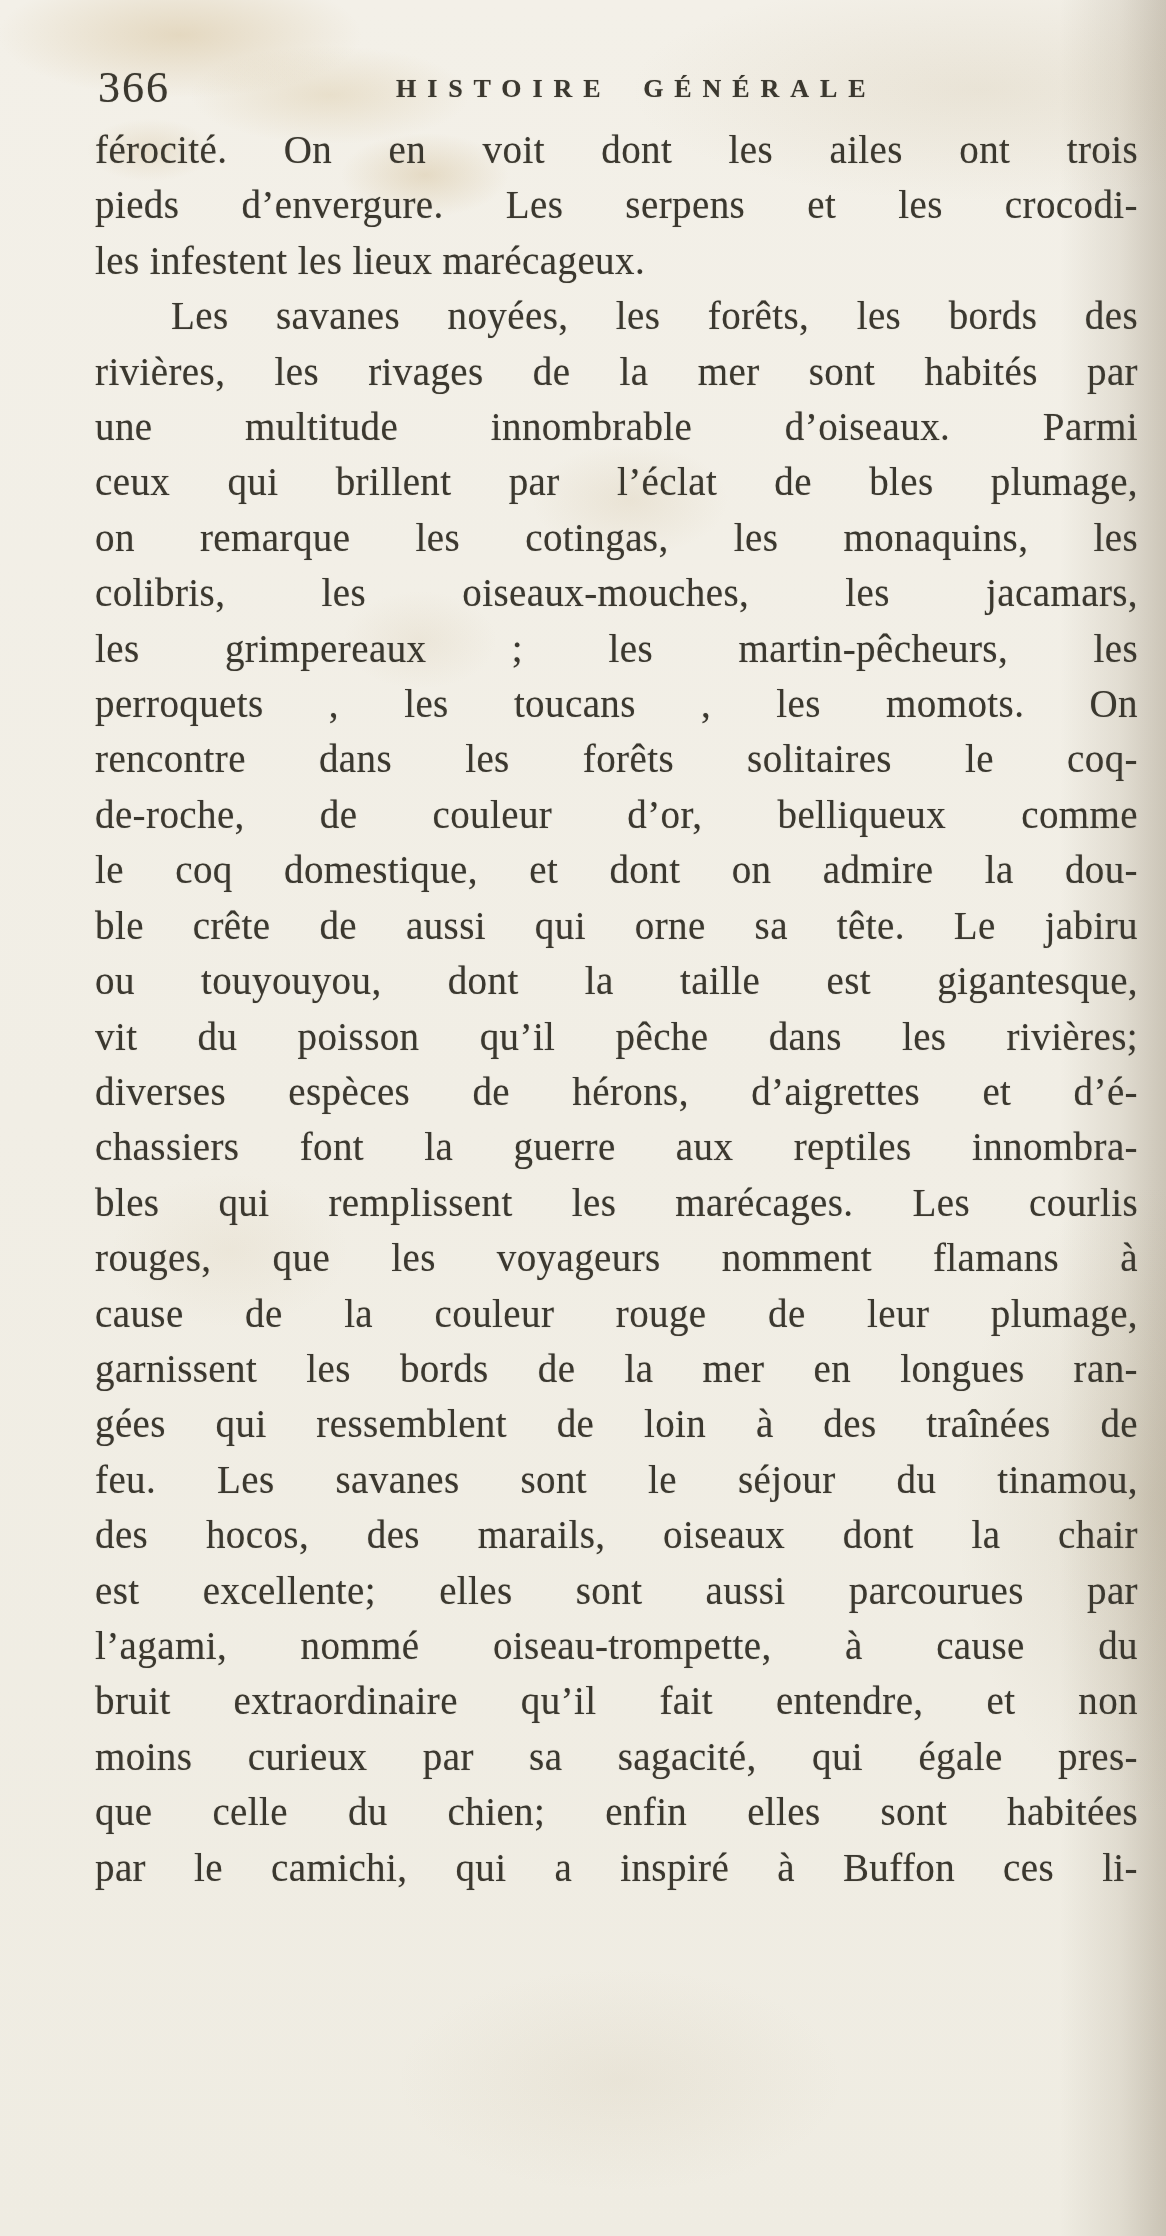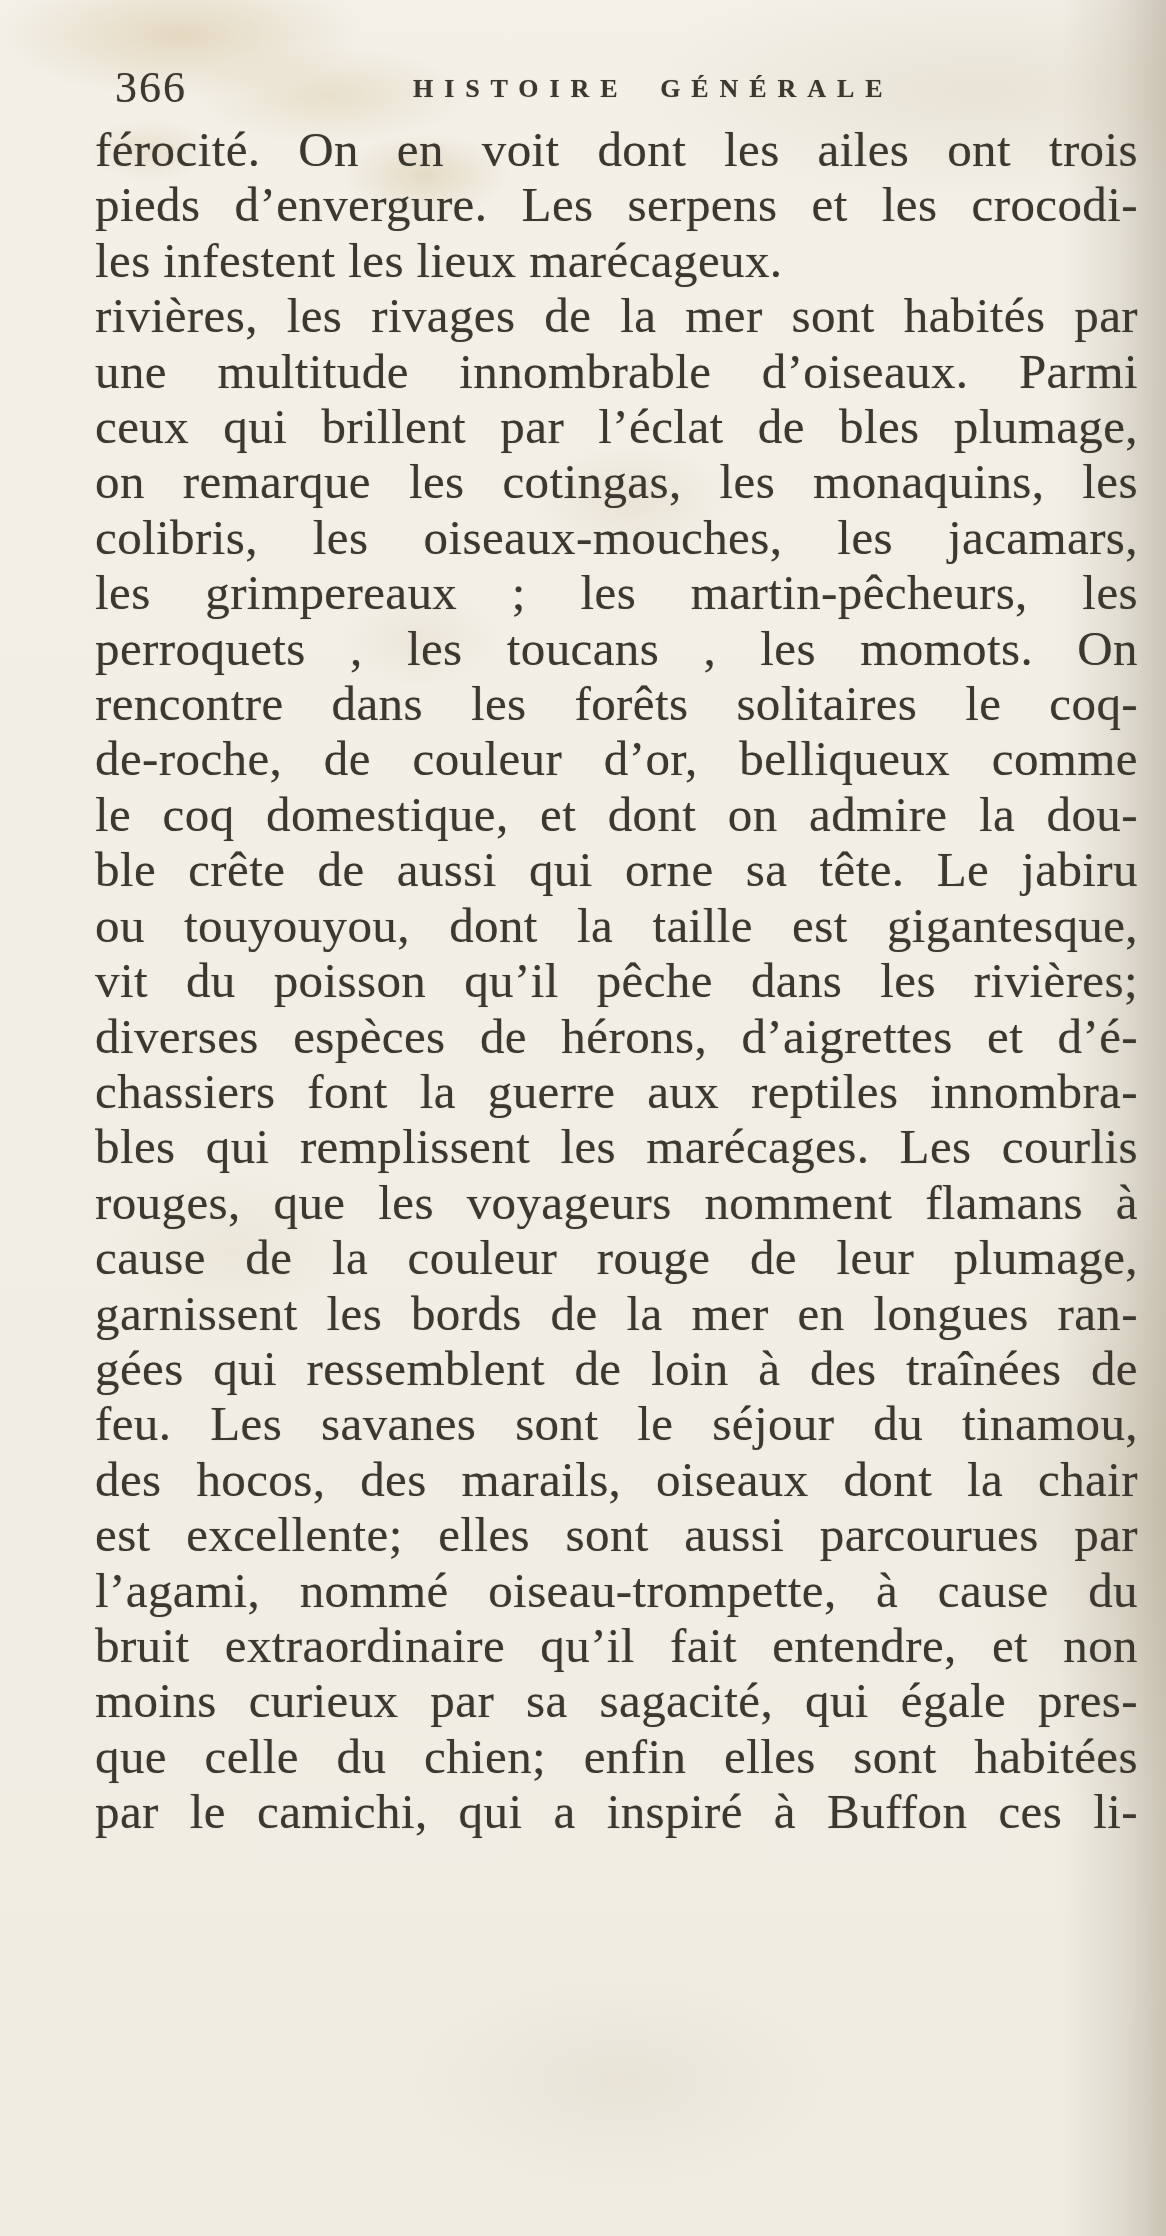"366" .header { left: 17px -> 0 }
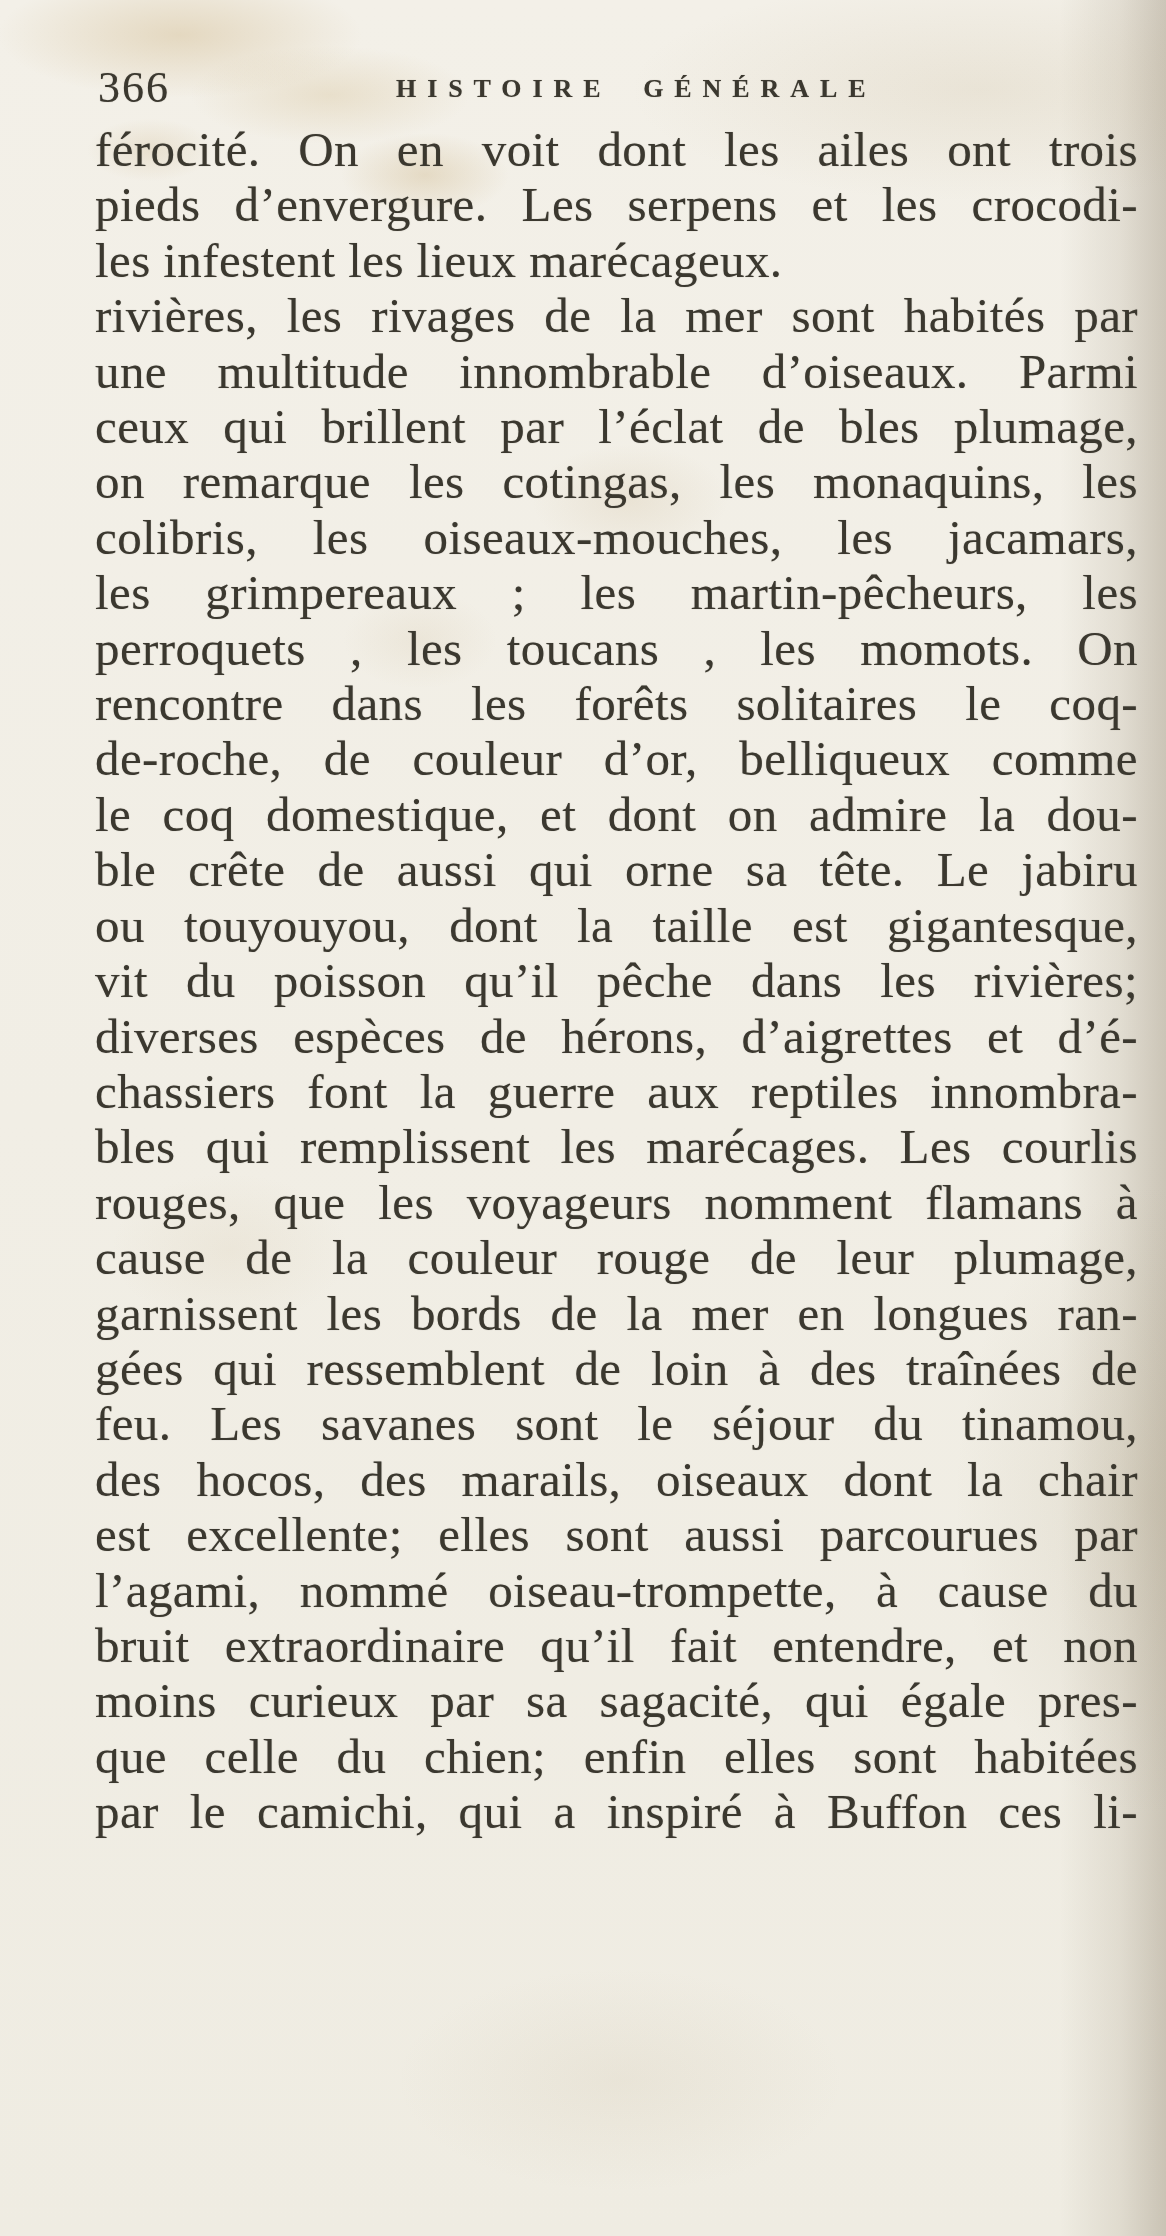"férocité. On en voit dont" .body-text { font-size: 49px -> 39px }
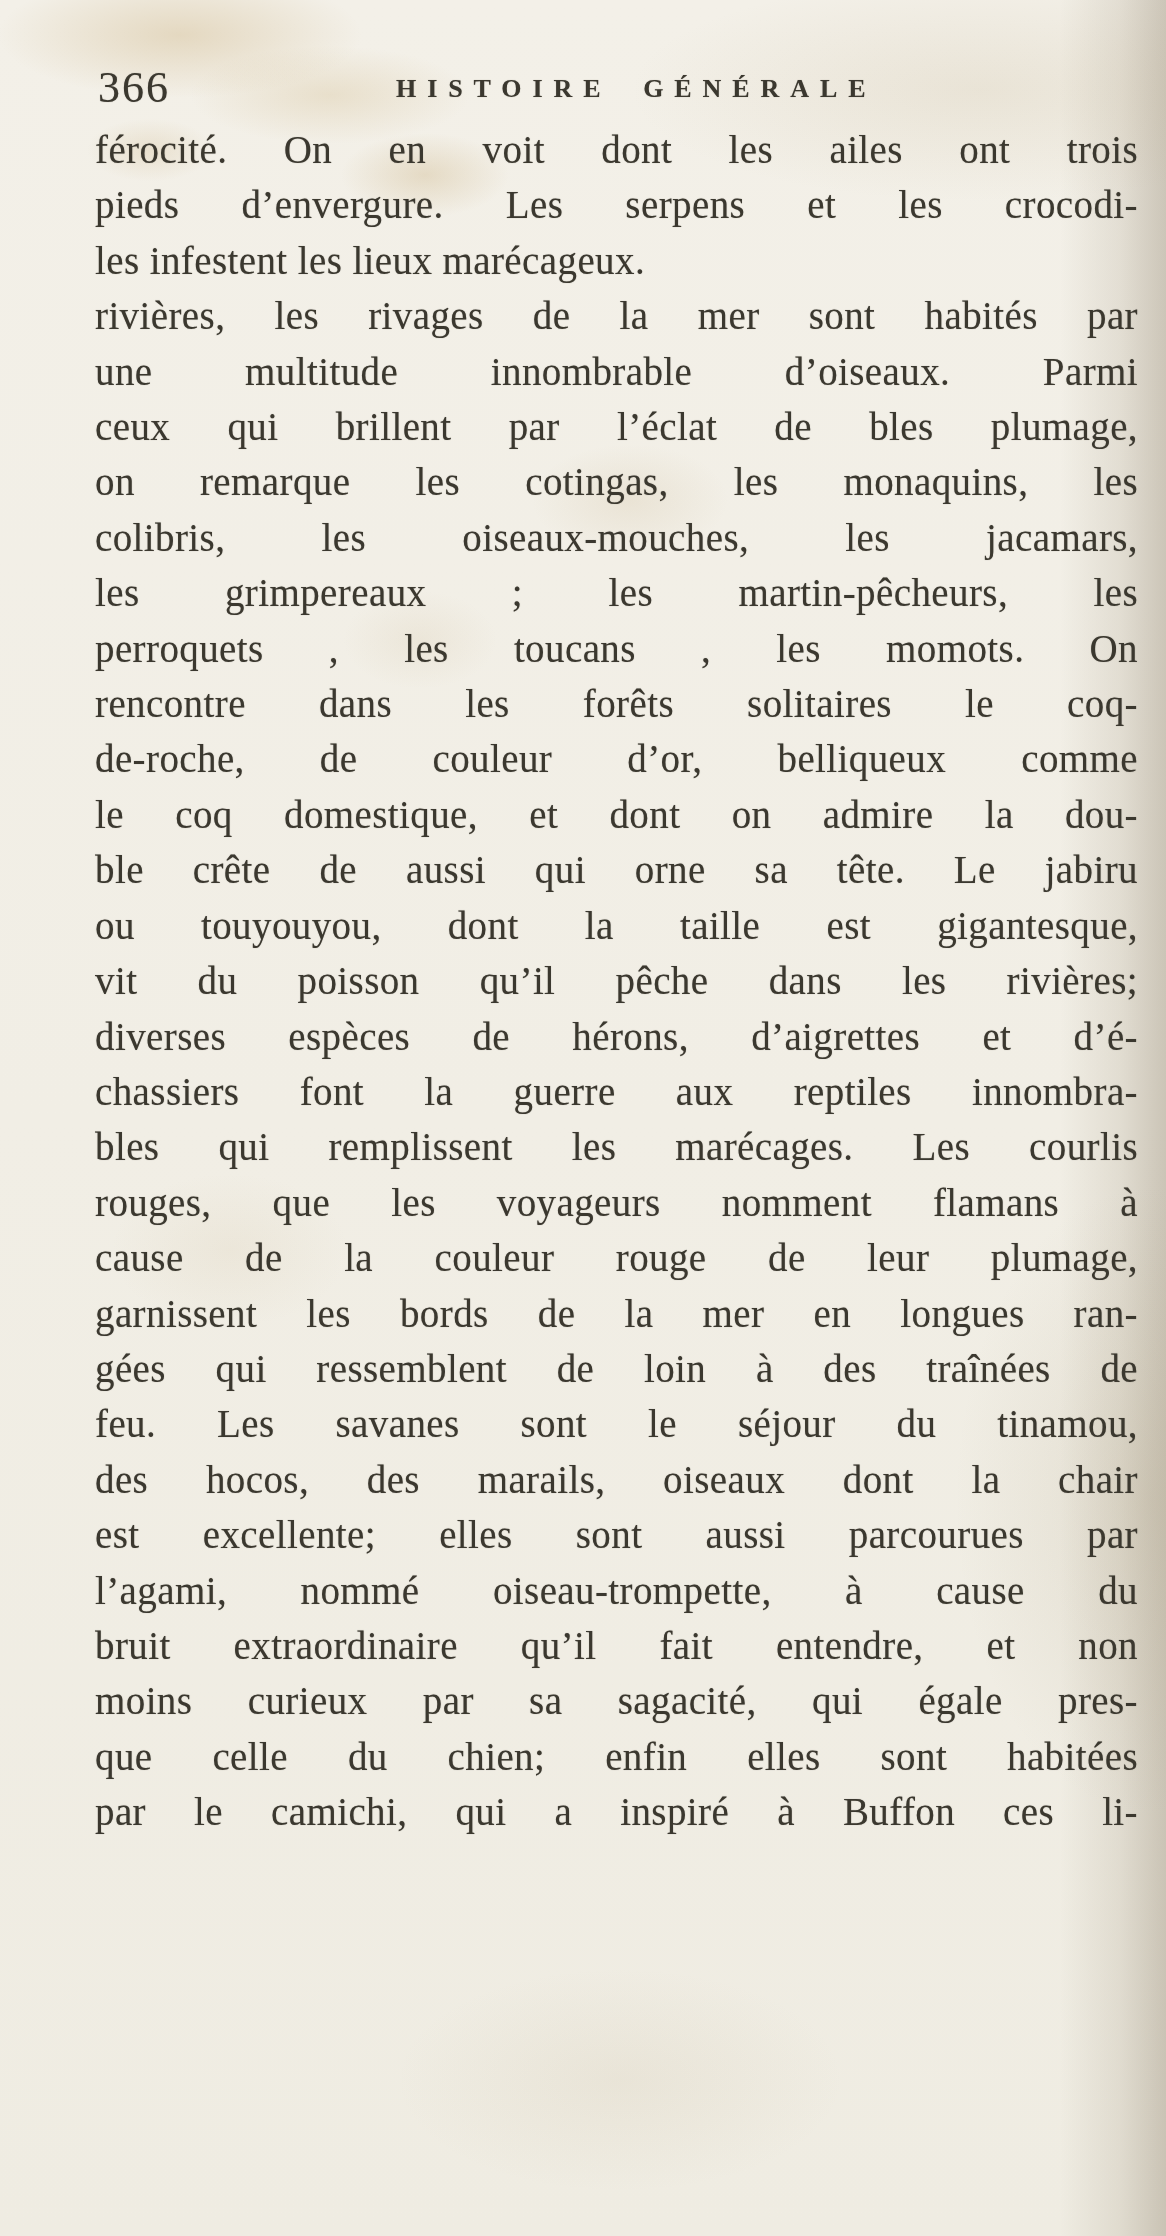"Les savanes noyées, les forêts," div.line { html: none -> <div>Les savanes noyées, les forêts, les bords des</div> }
